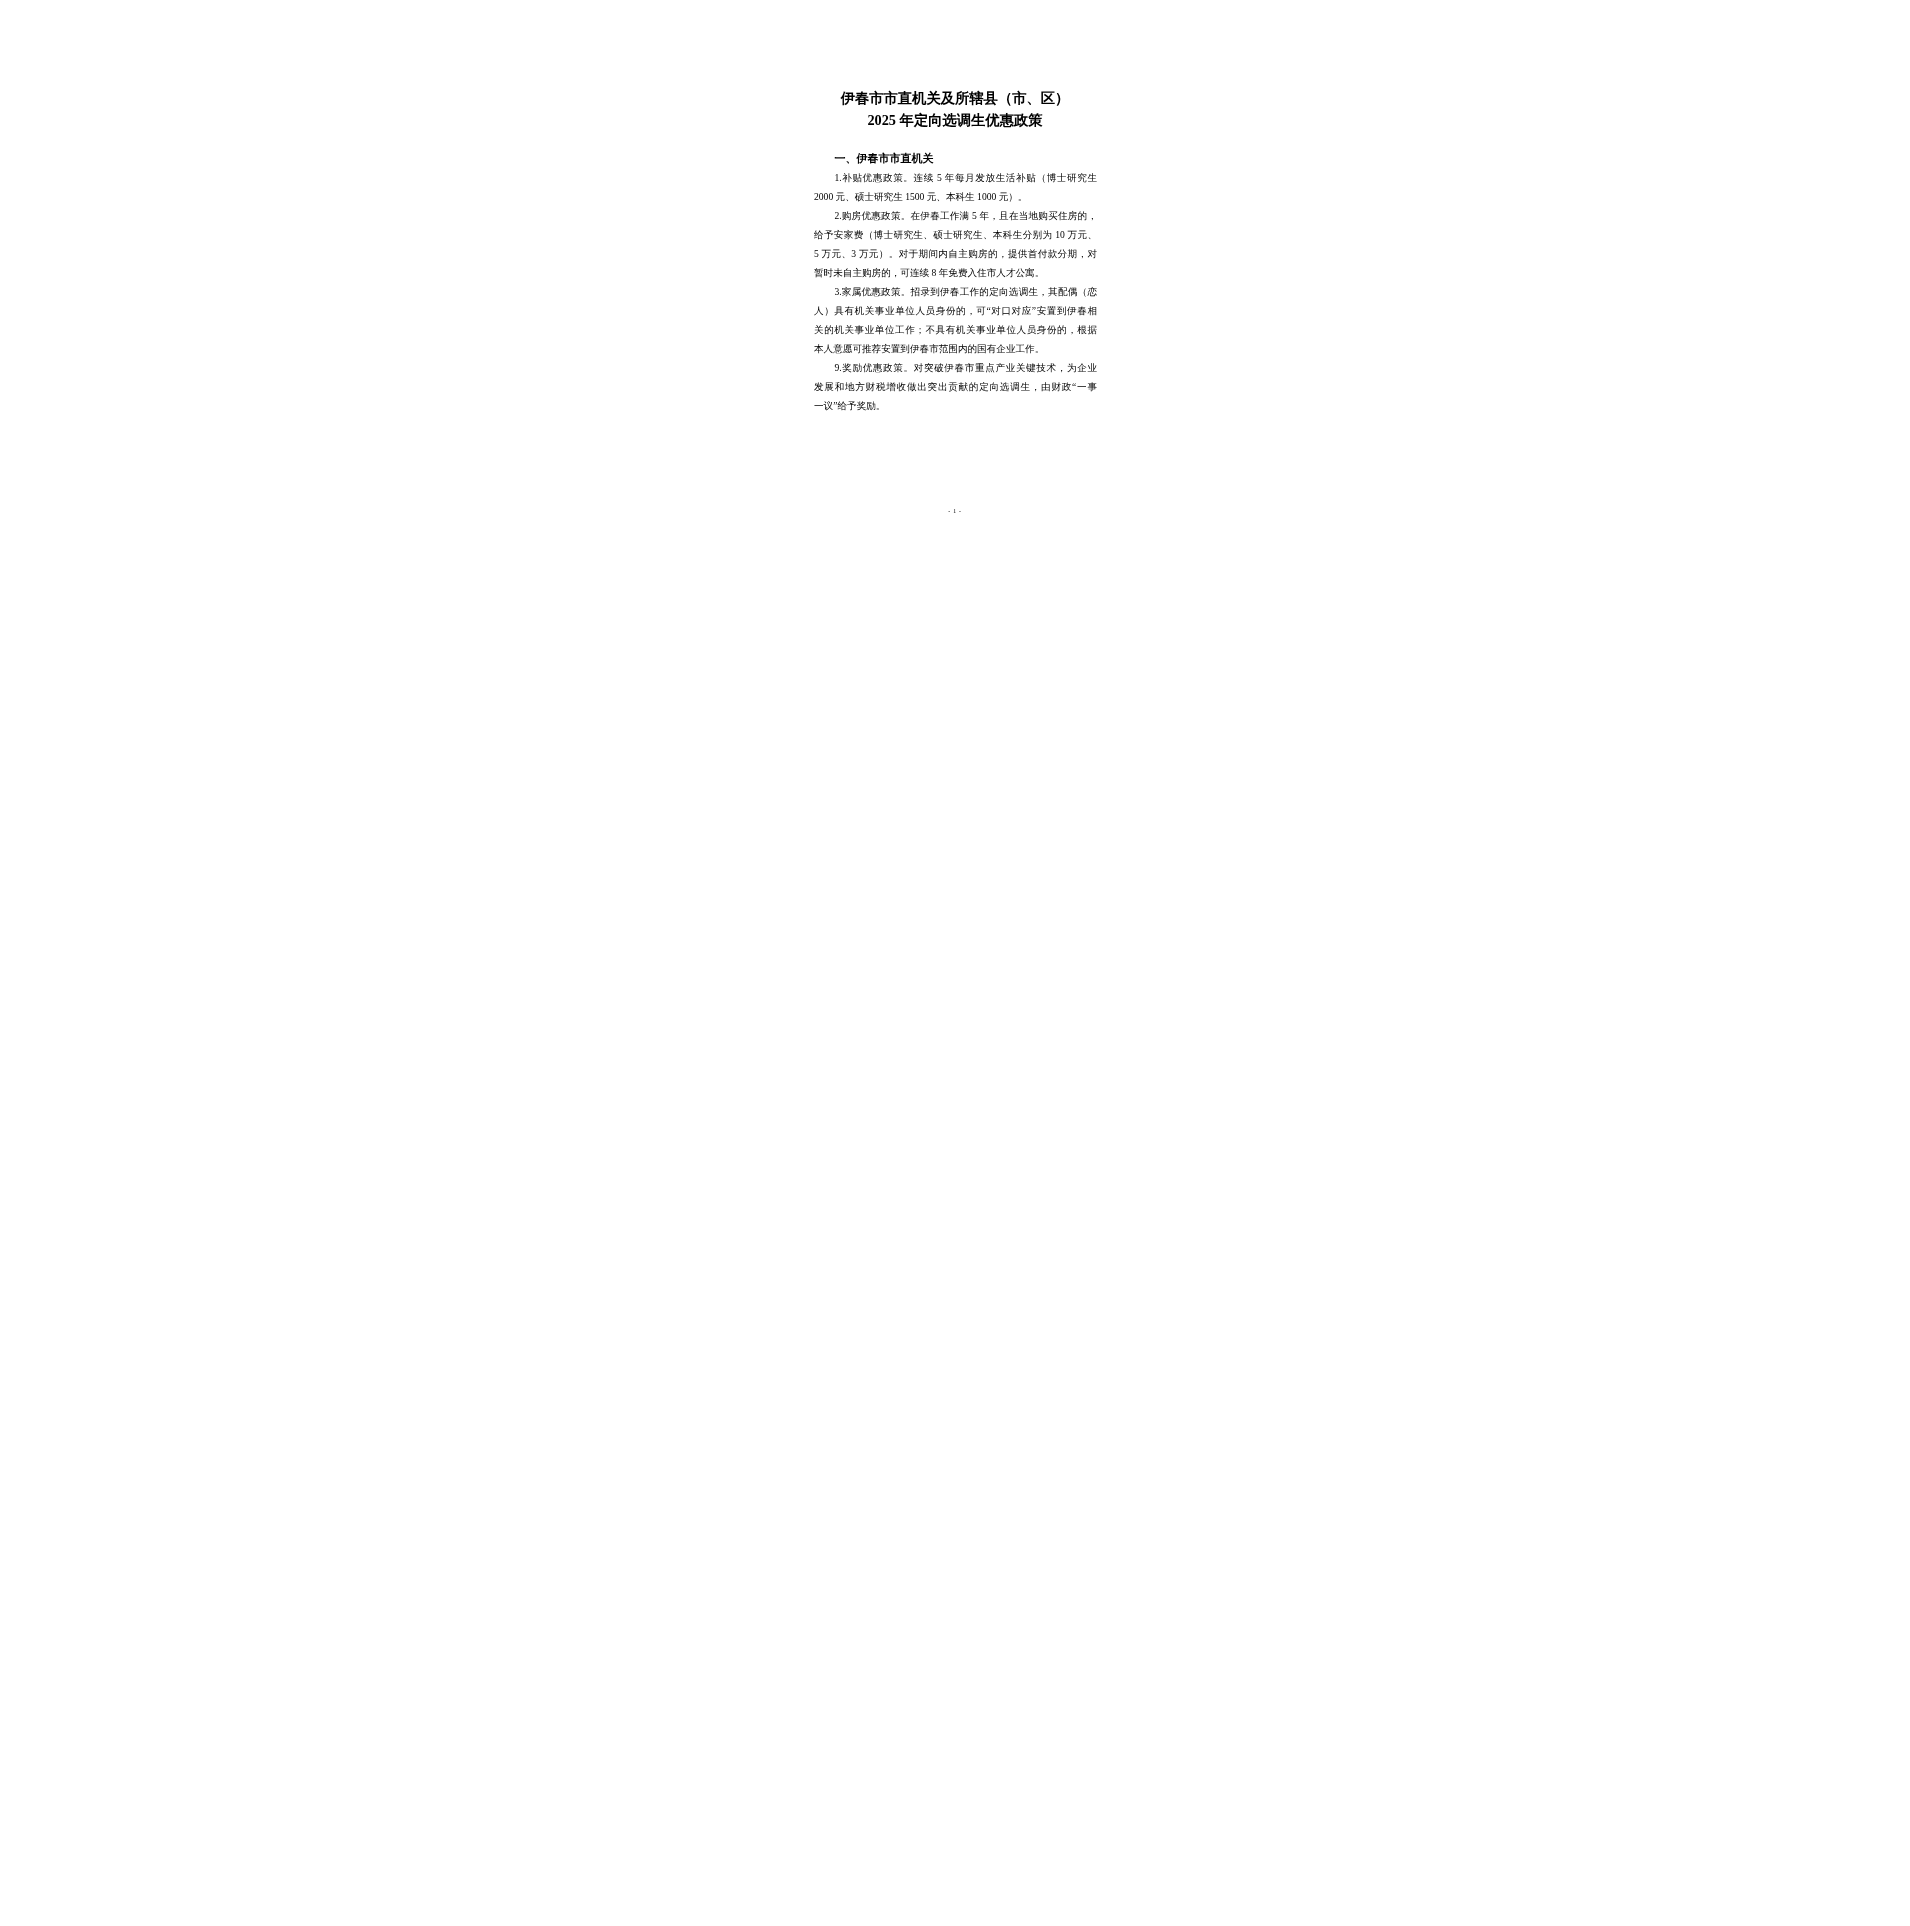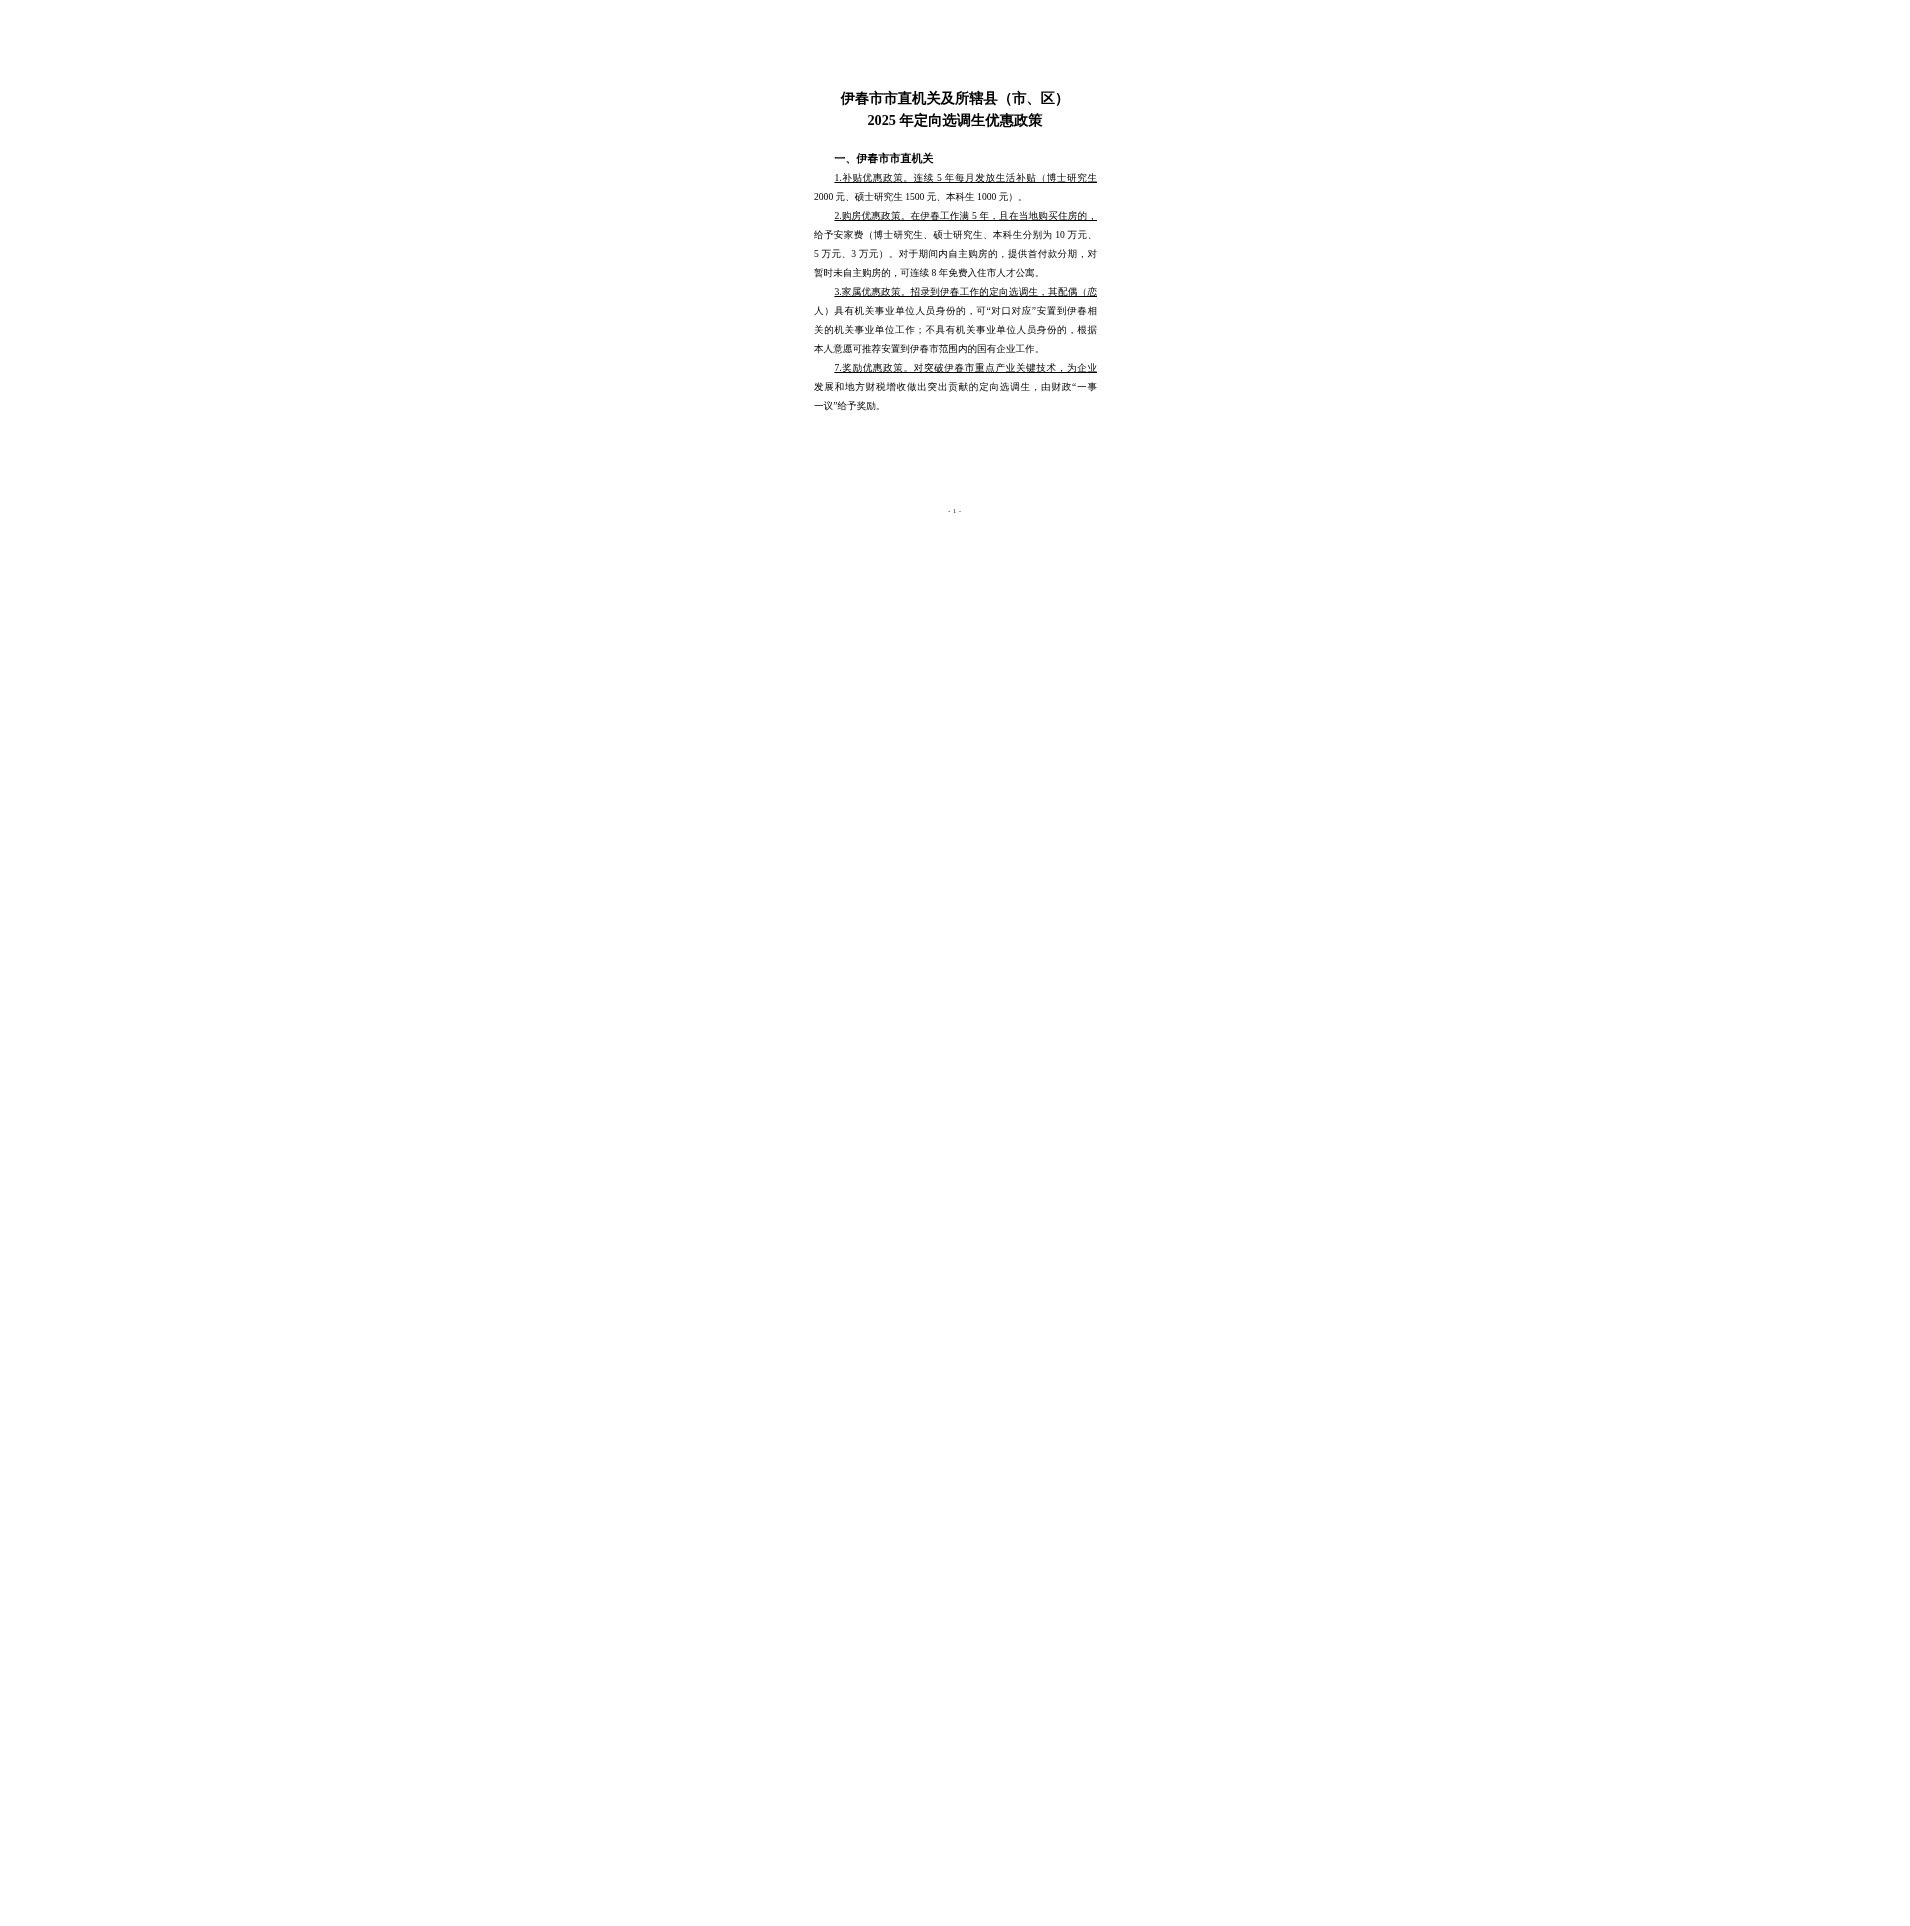"1.补贴优惠政策。连续 5 年每月发放生活补贴（博士研究生" .body-line.indent { text-decoration: underline -> none }
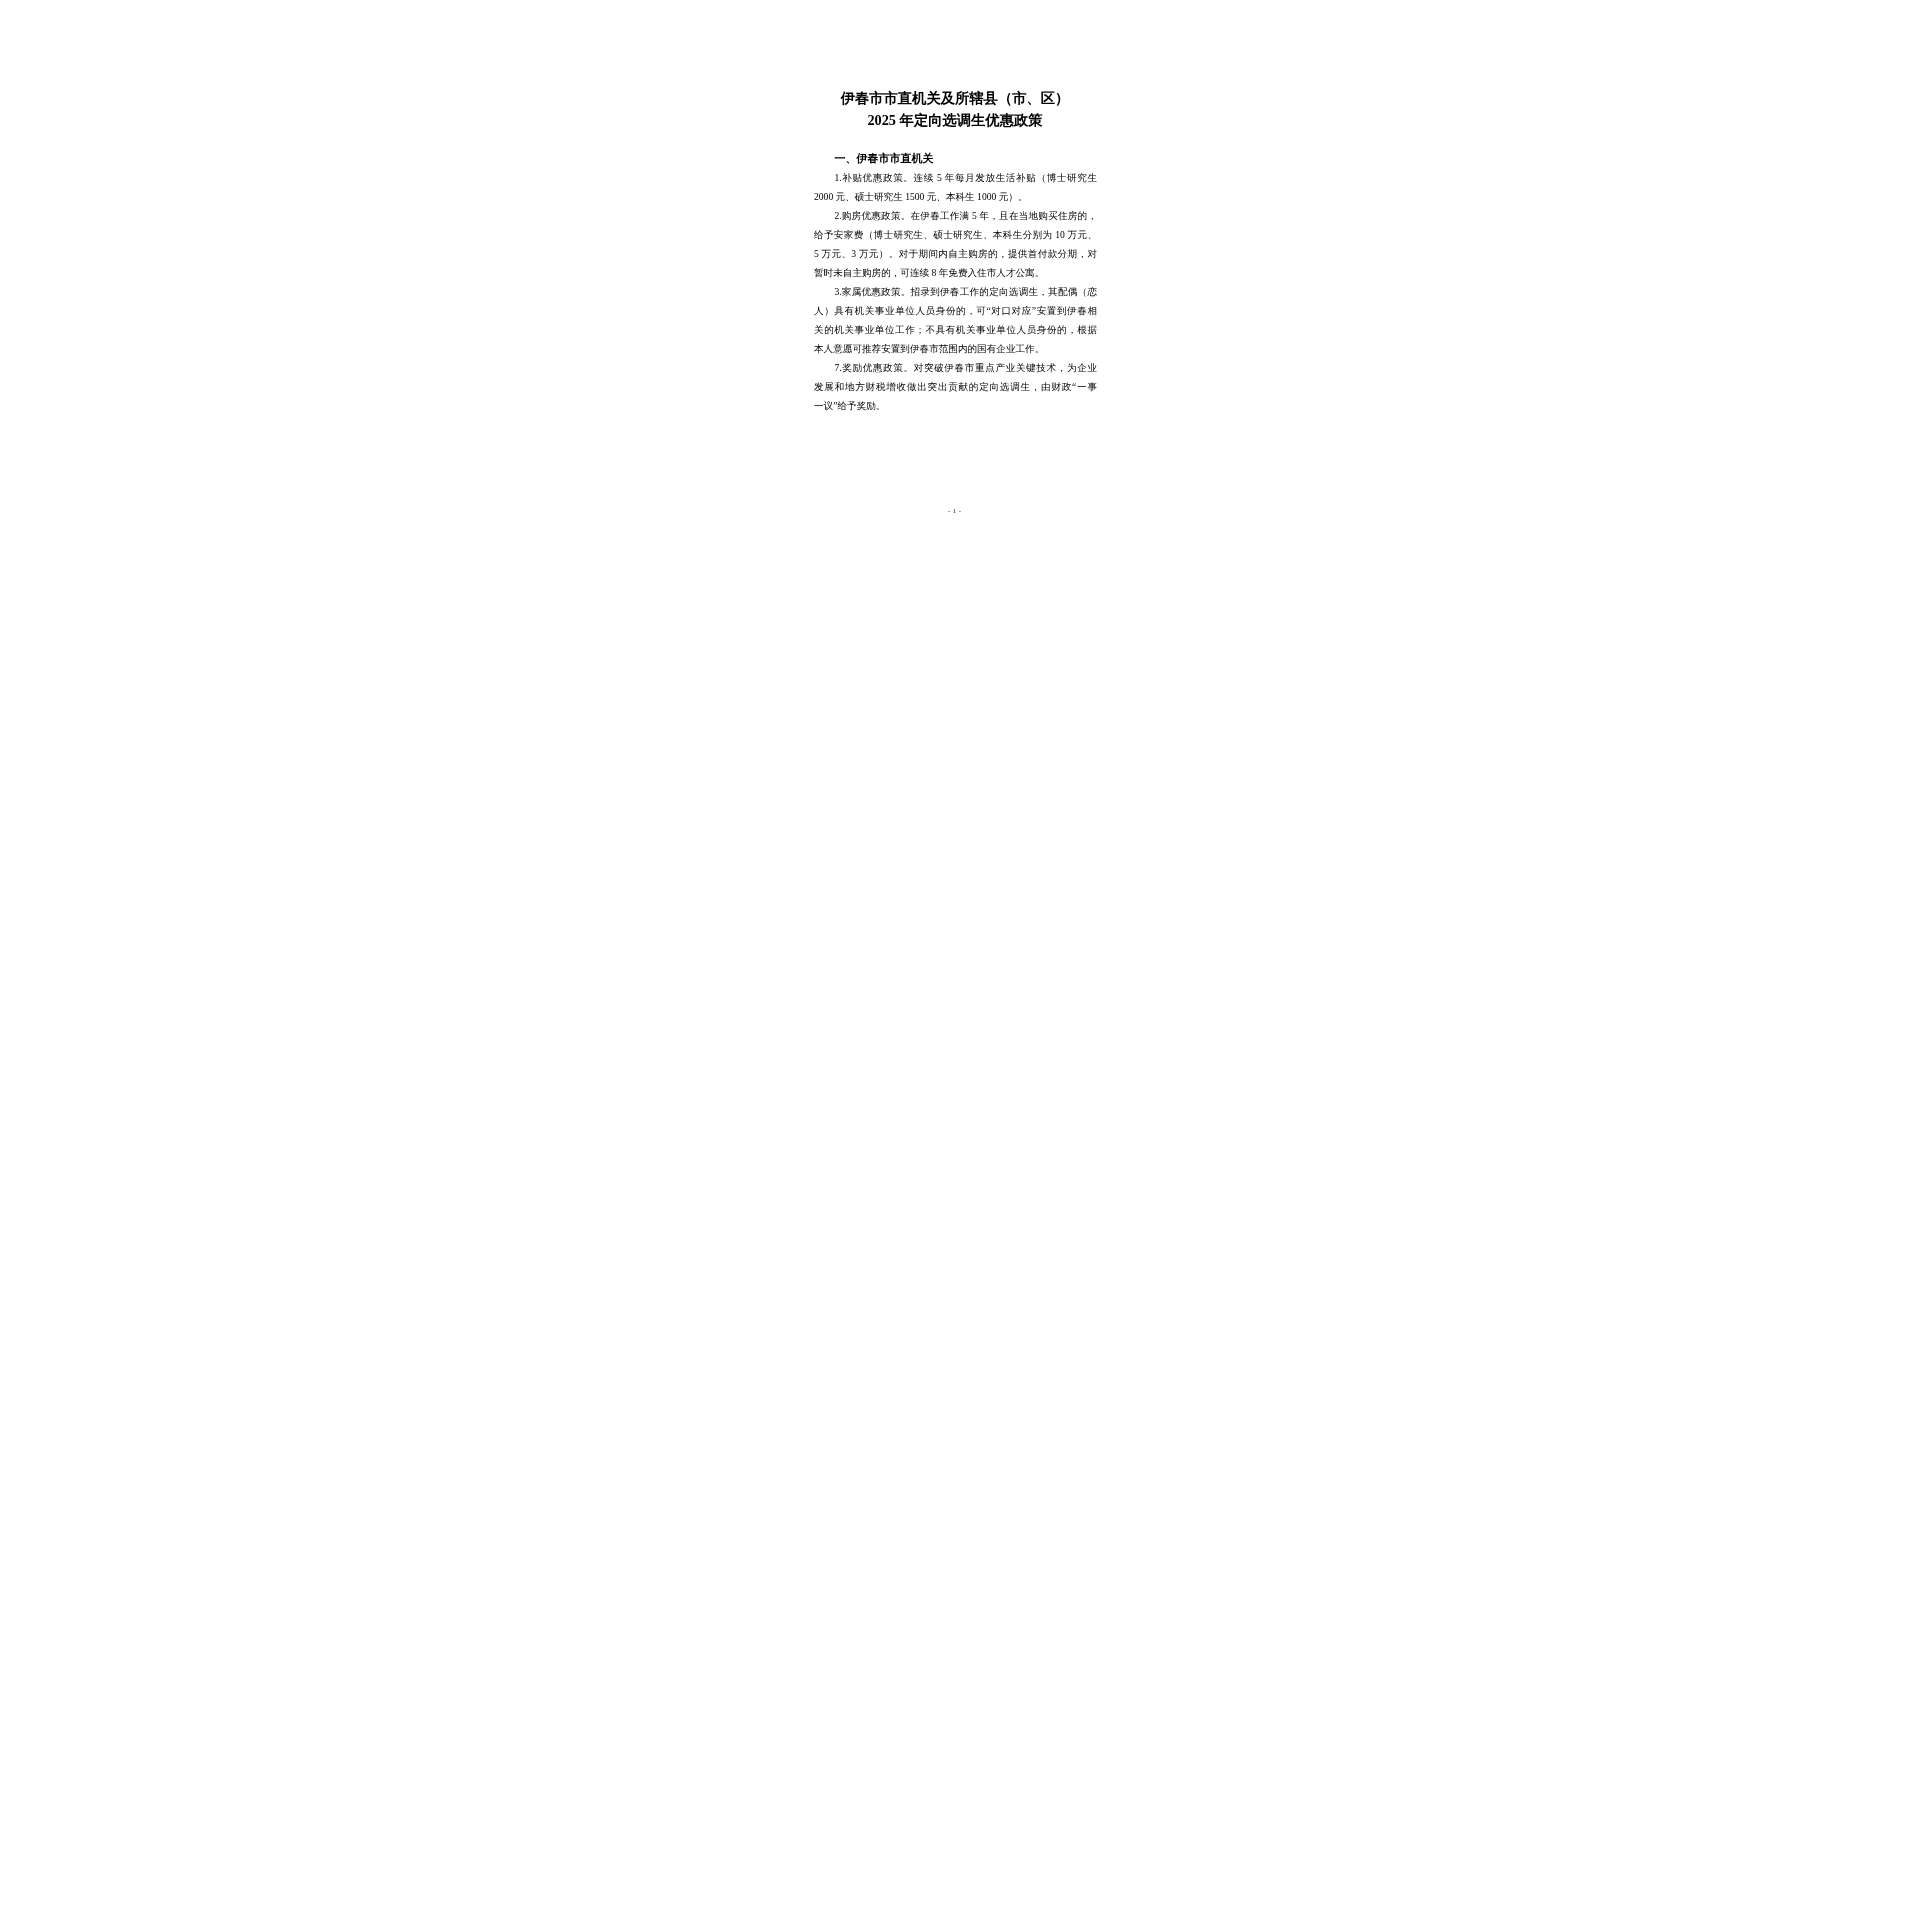"7.奖励优惠政策。对突破伊春市重点产业关键技术，为企业" div.body-line { text: 7 -> 9 }
